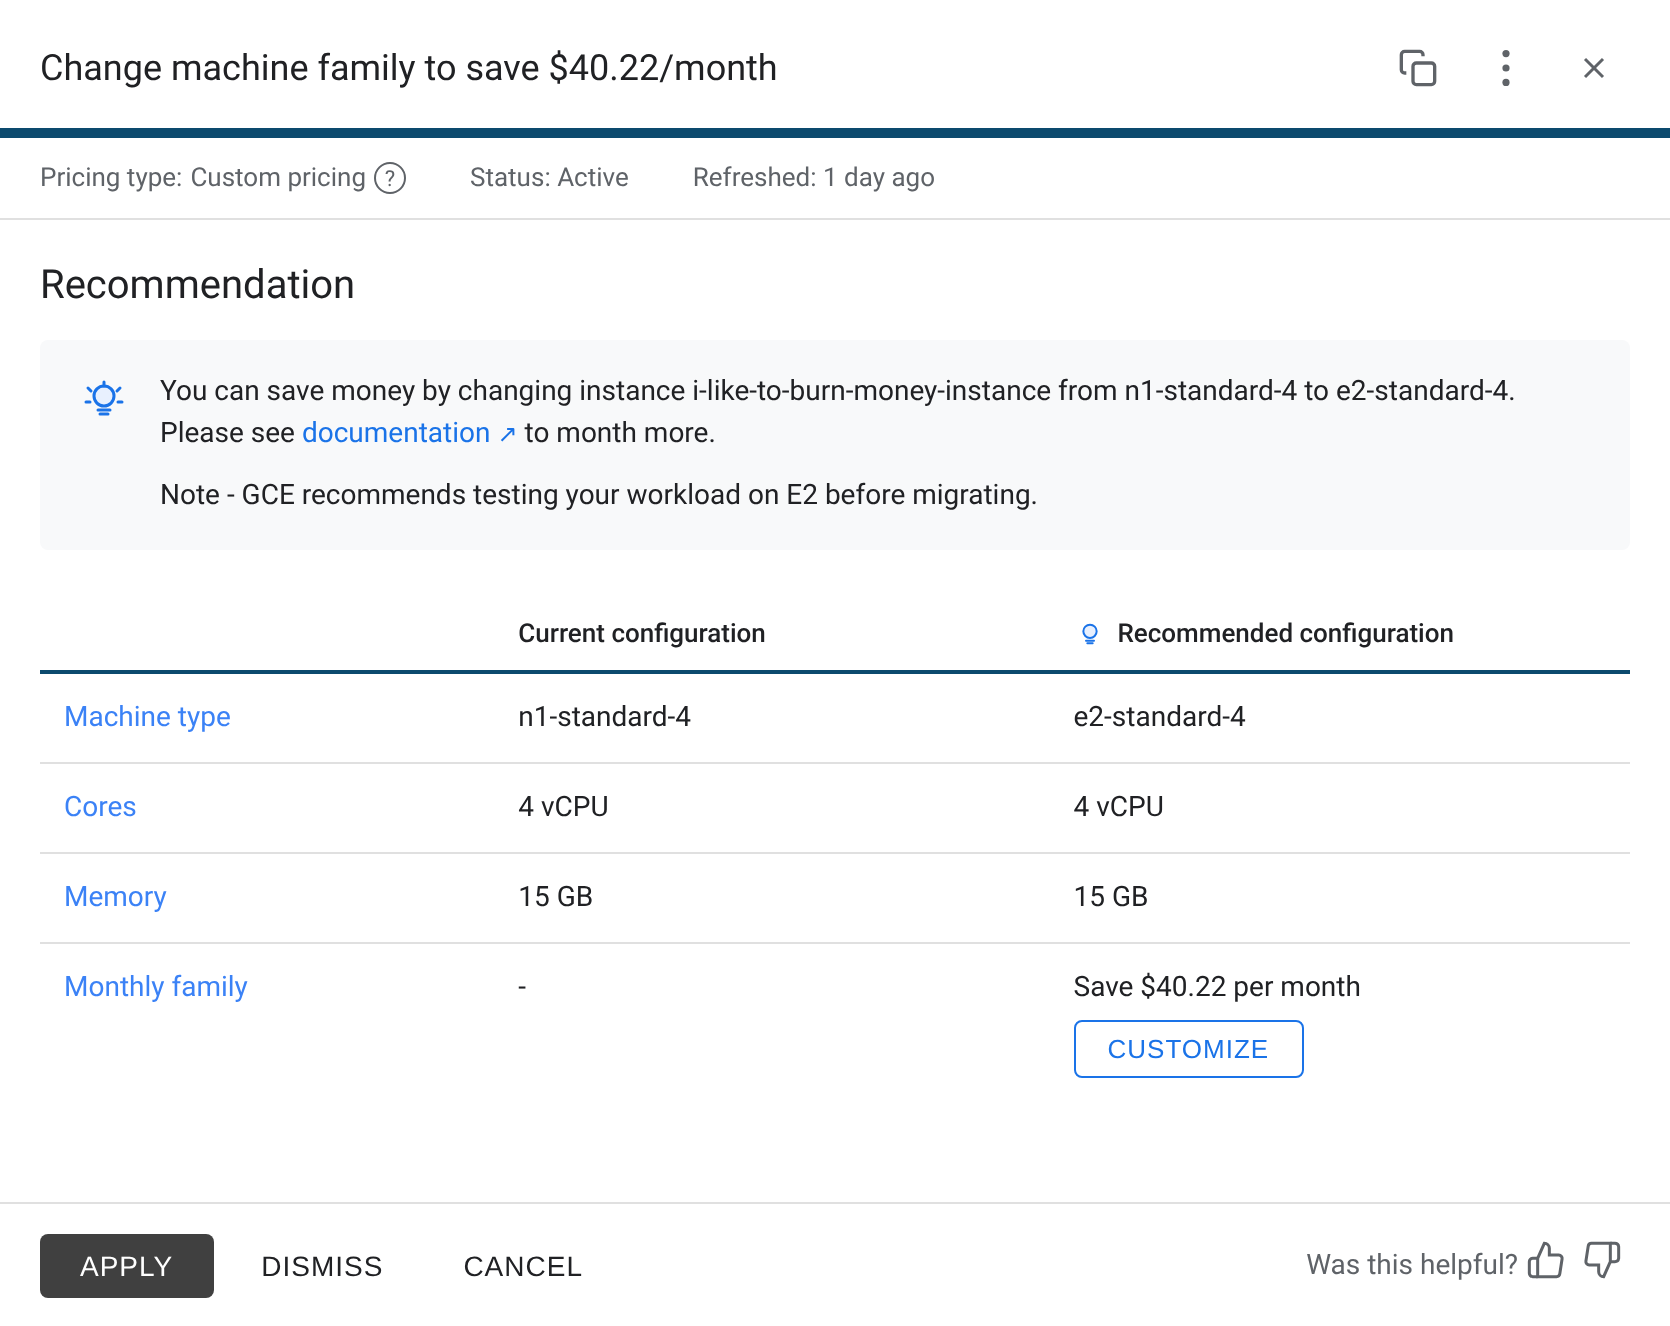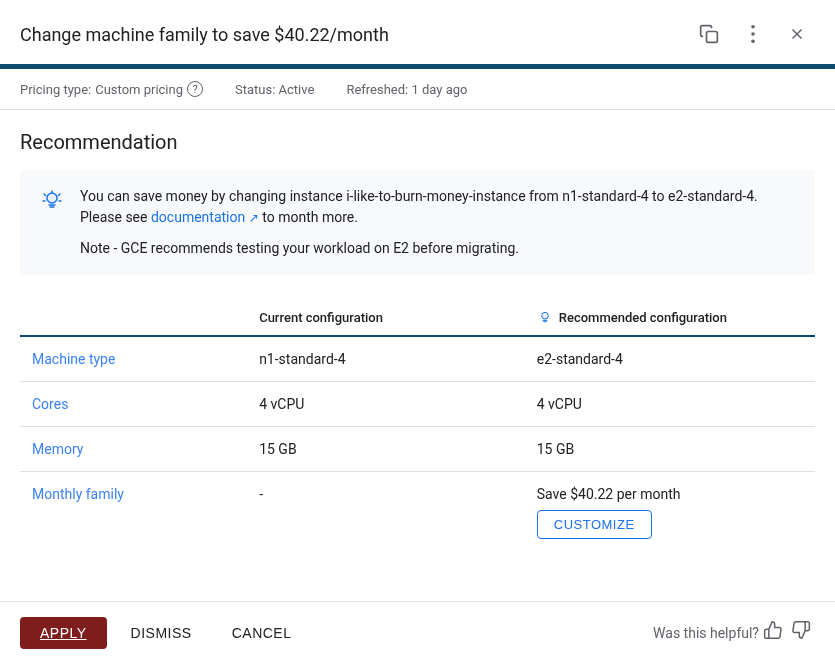"APPLY" .btn-apply { background: #7f1d1d -> #404040; text-decoration: underline -> none }
